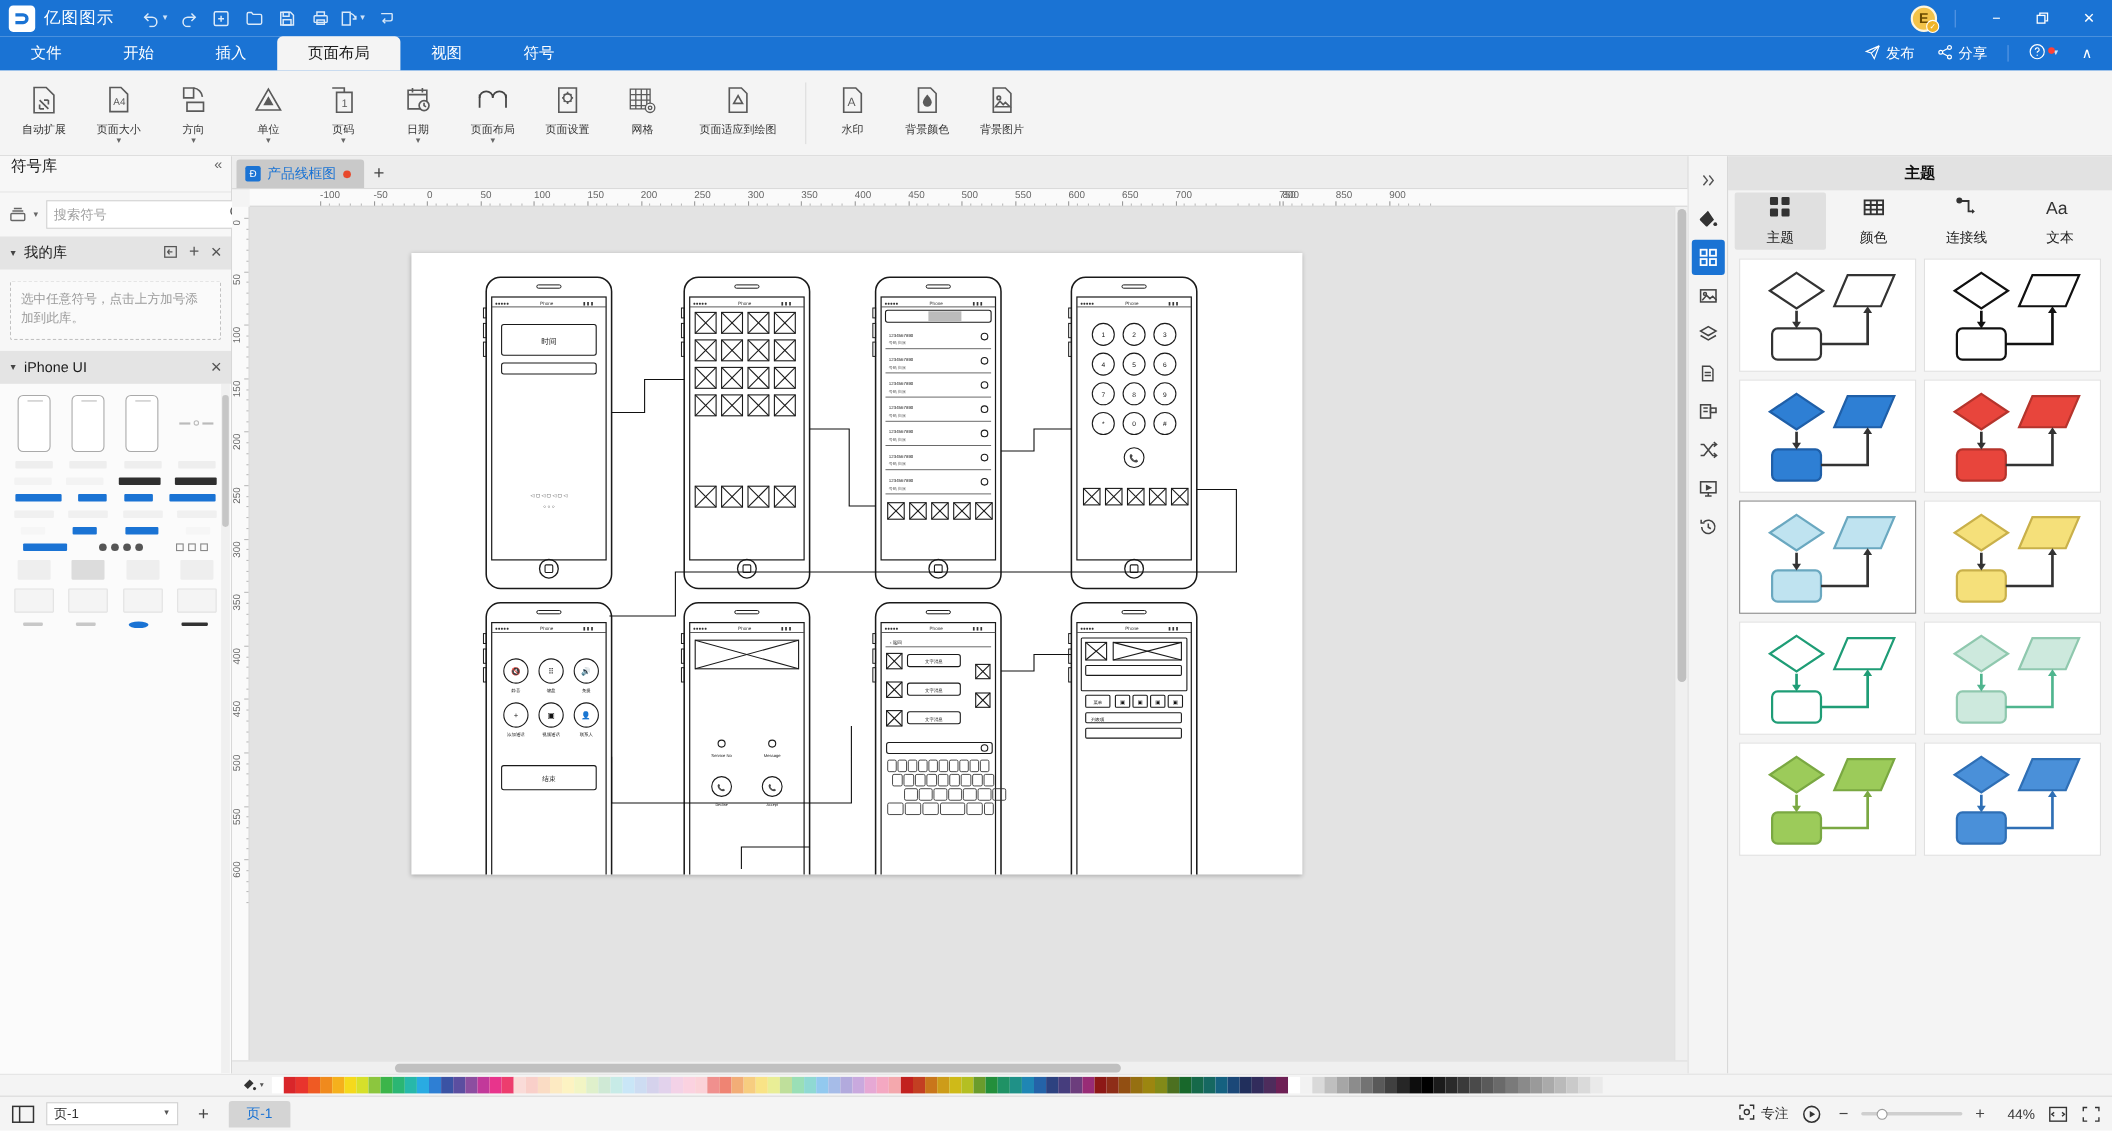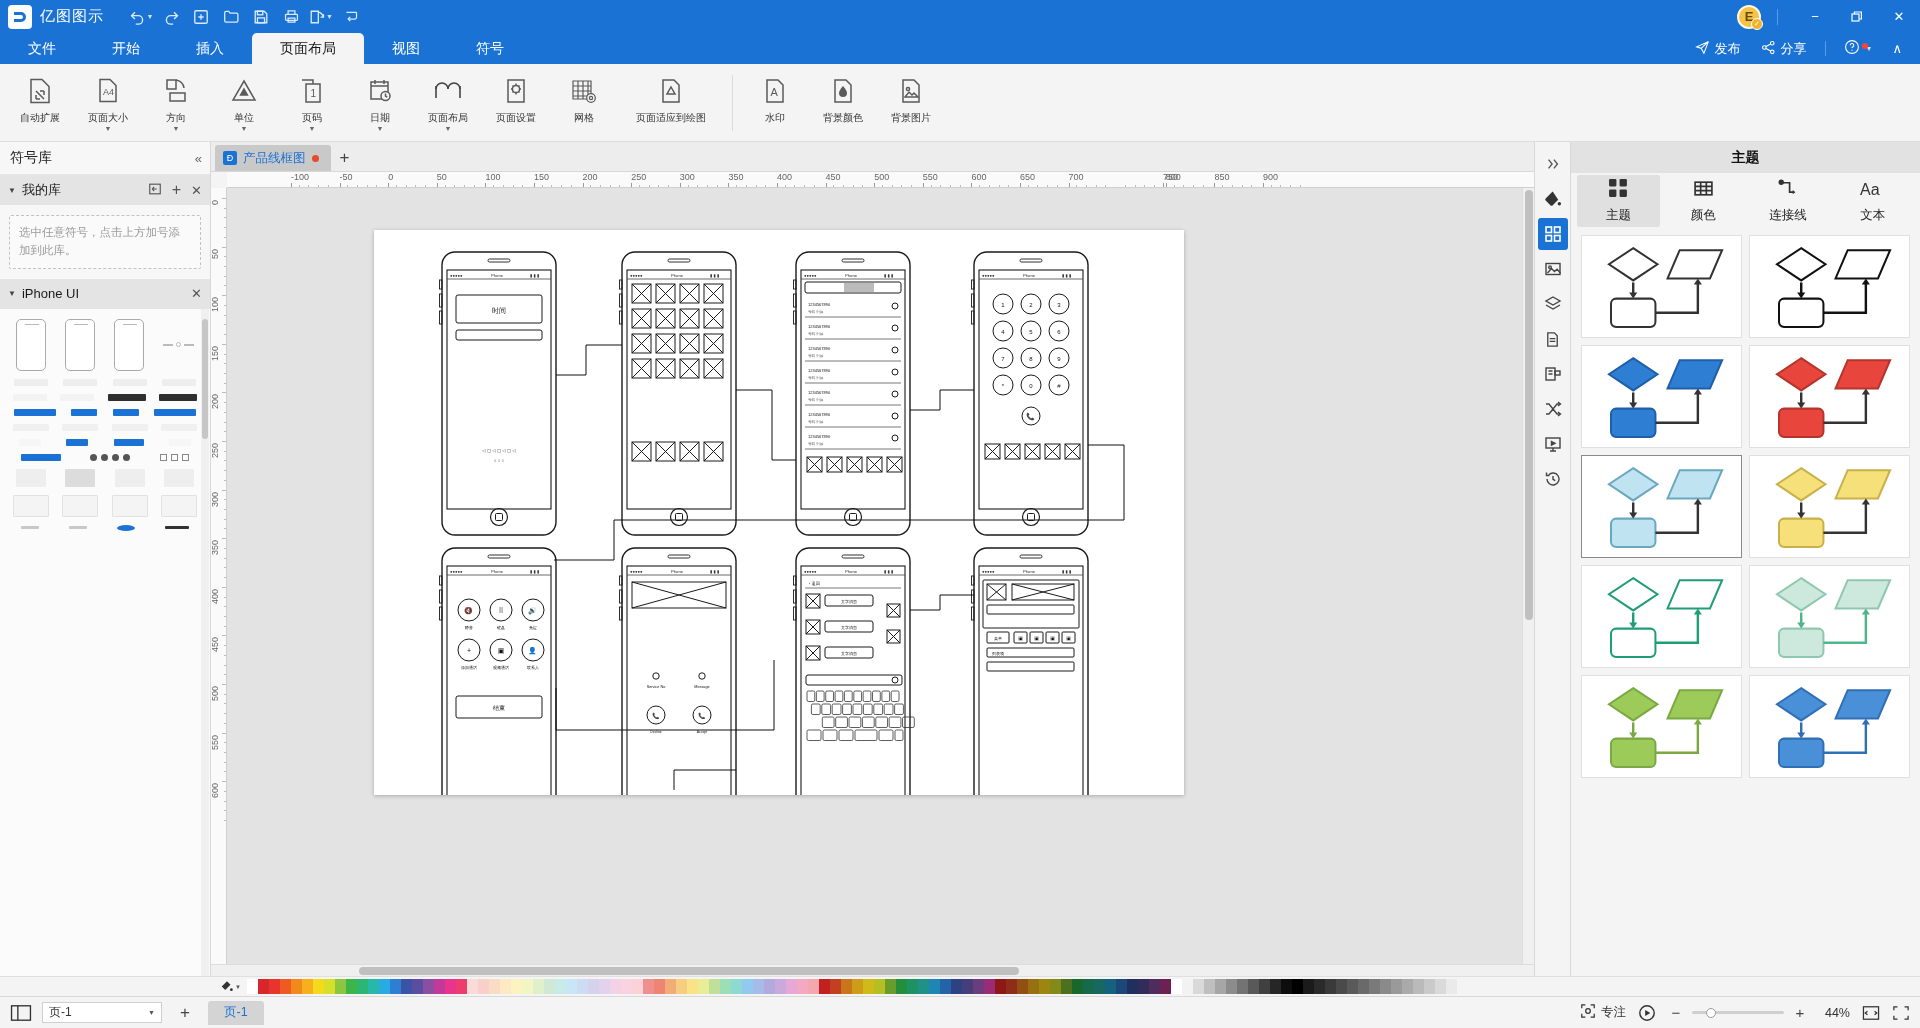"符号库" .lp-head { align-items: center -> none }
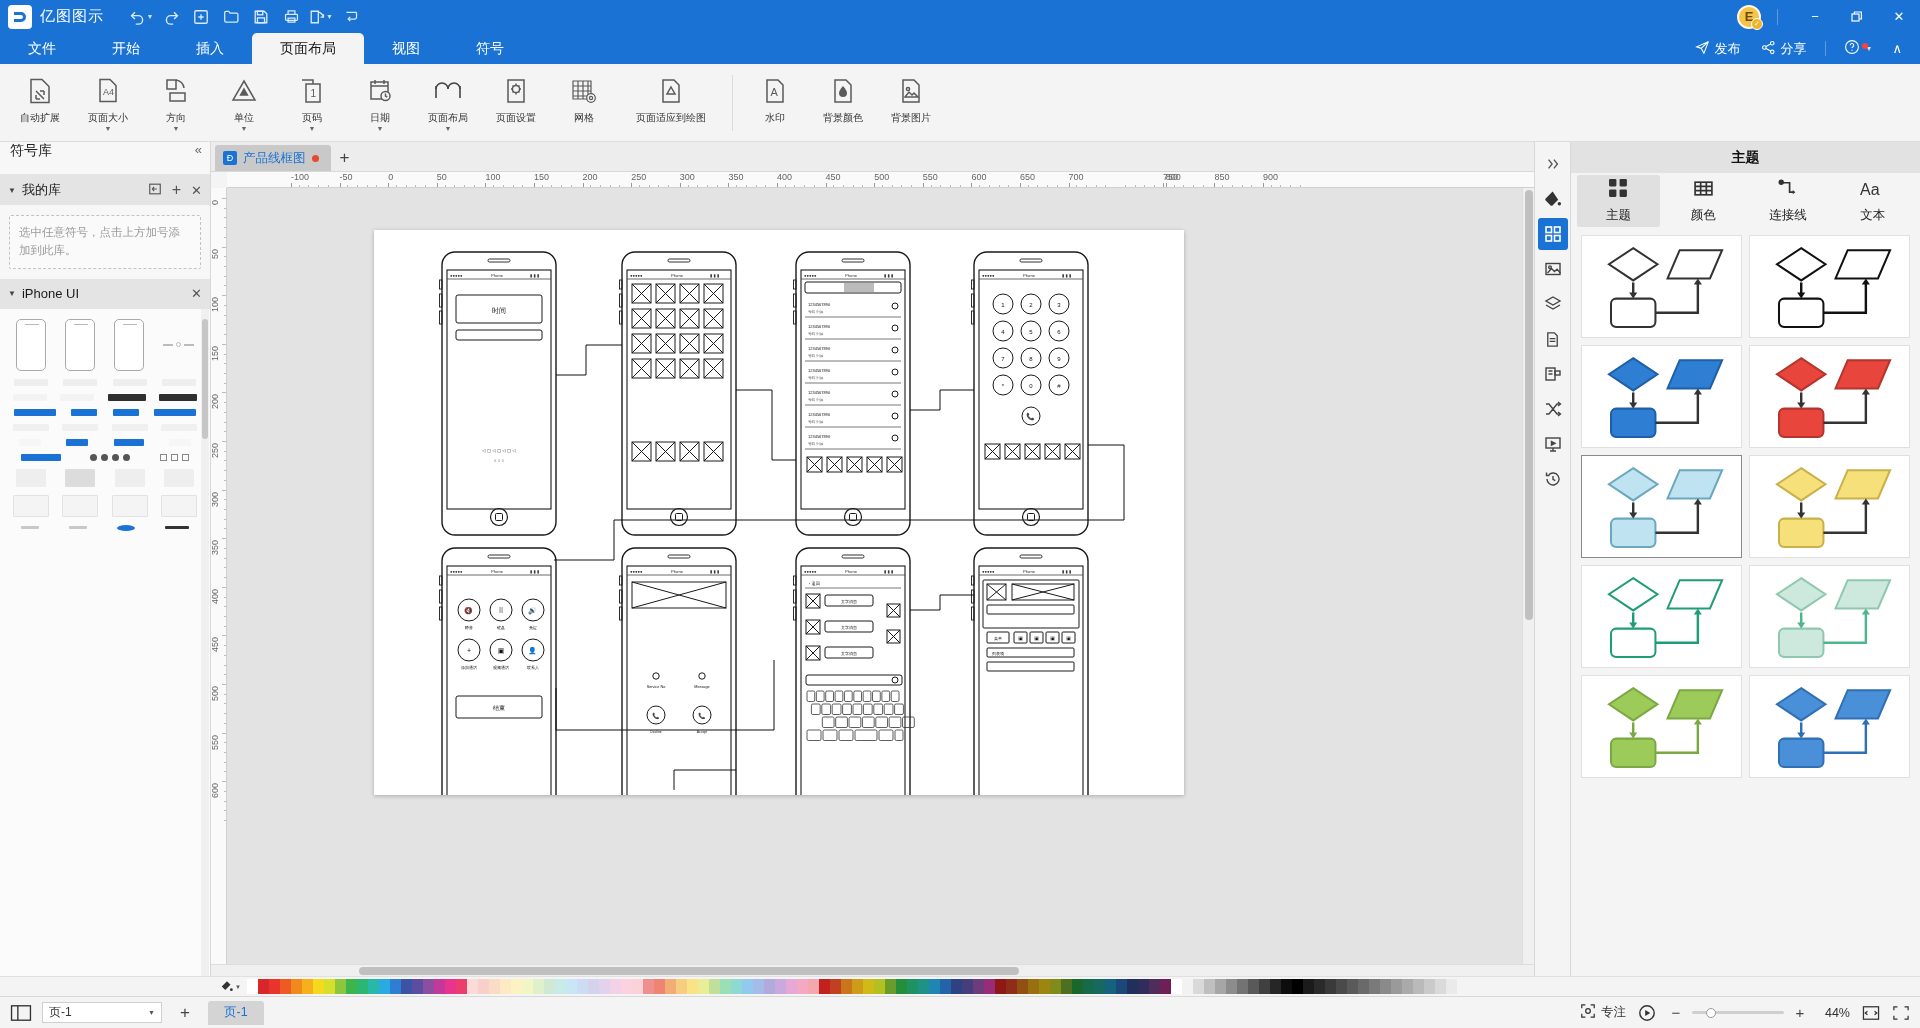"搜索符号" div.lp-search { html: none -> <div> <span> <svg> <rect></rect> <path></path> </svg> <span>▼</span> </span> <span> <input> <span> <svg> <circle></circle> <path></path> </svg> </span> </span> <span> <div>▲</div> <div>▼</div> </span> </div> }
